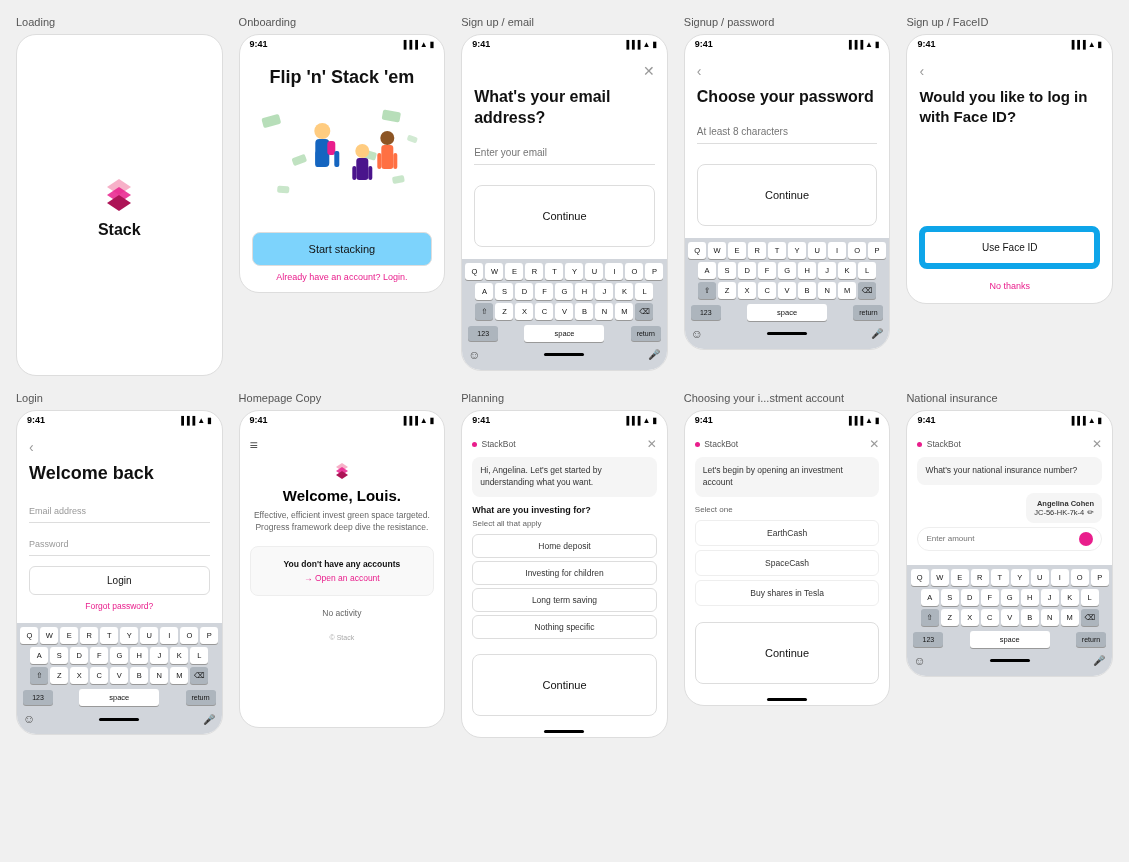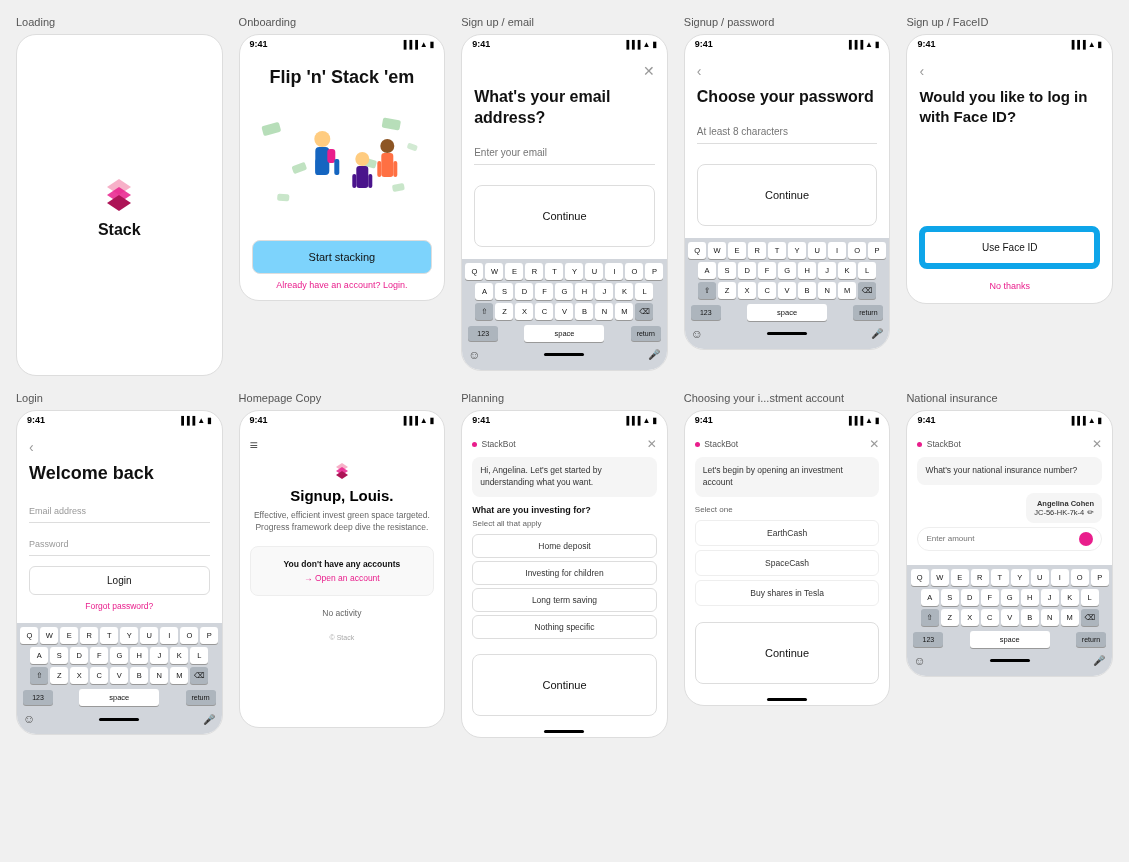"Flip 'n' Stack 'em" .big-title { margin-bottom: 8px -> 0 }
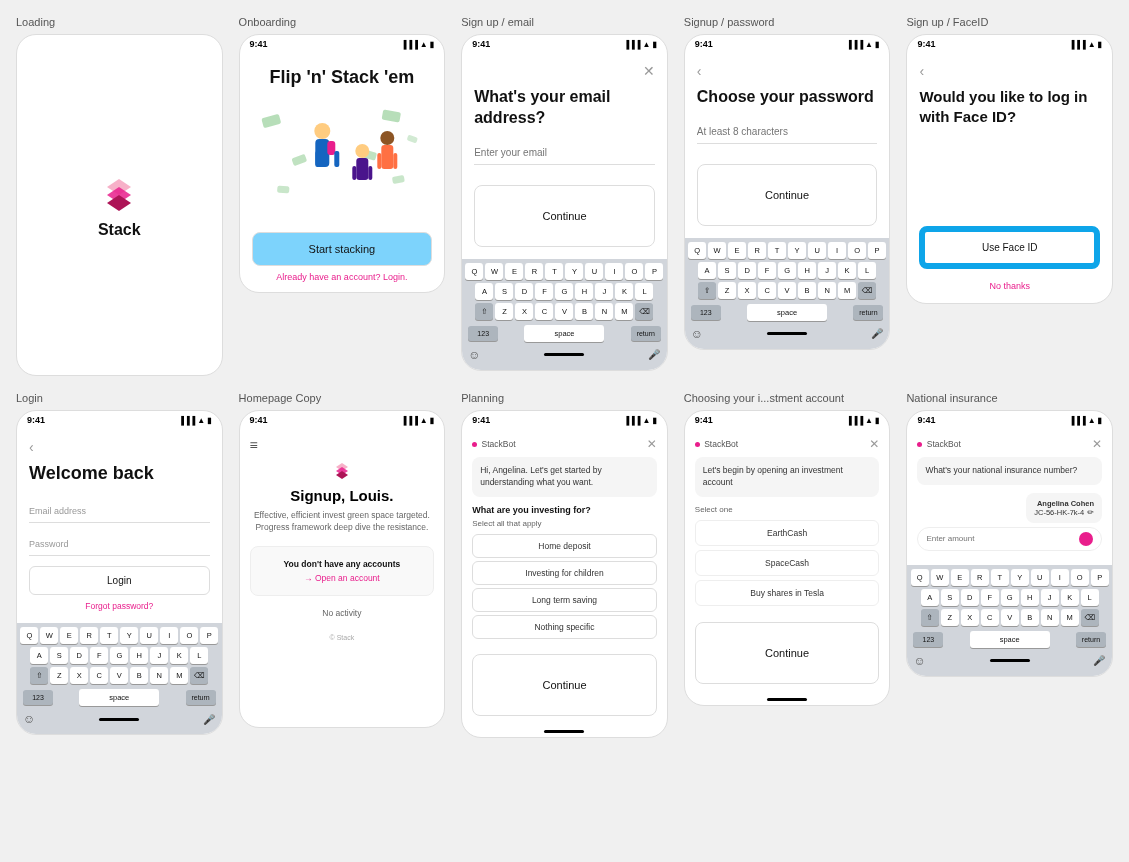"Signup, Louis." div.welcome-title { text: Signup -> Welcome }
